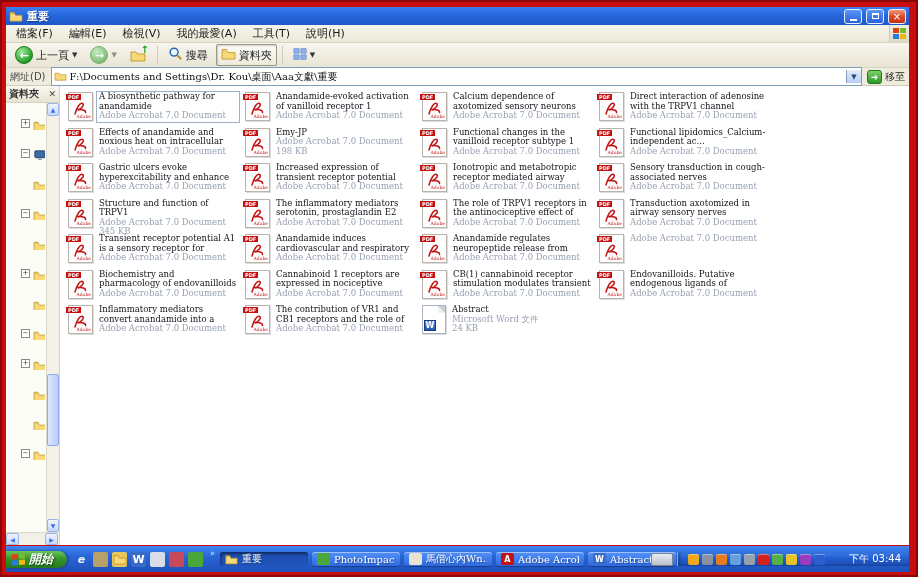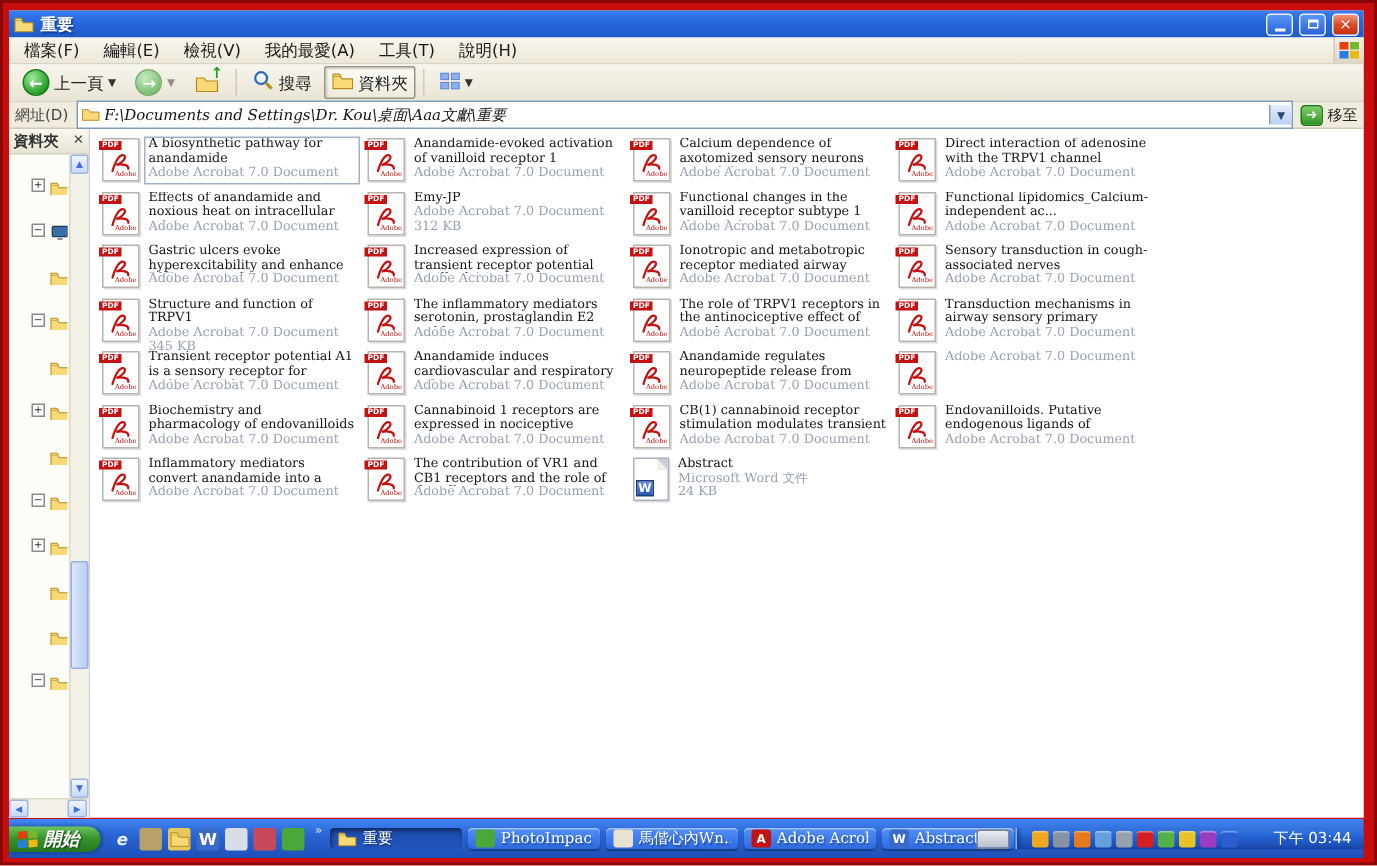"F:\Documents and Settings\Dr." .addr-box { font-style: italic -> none }
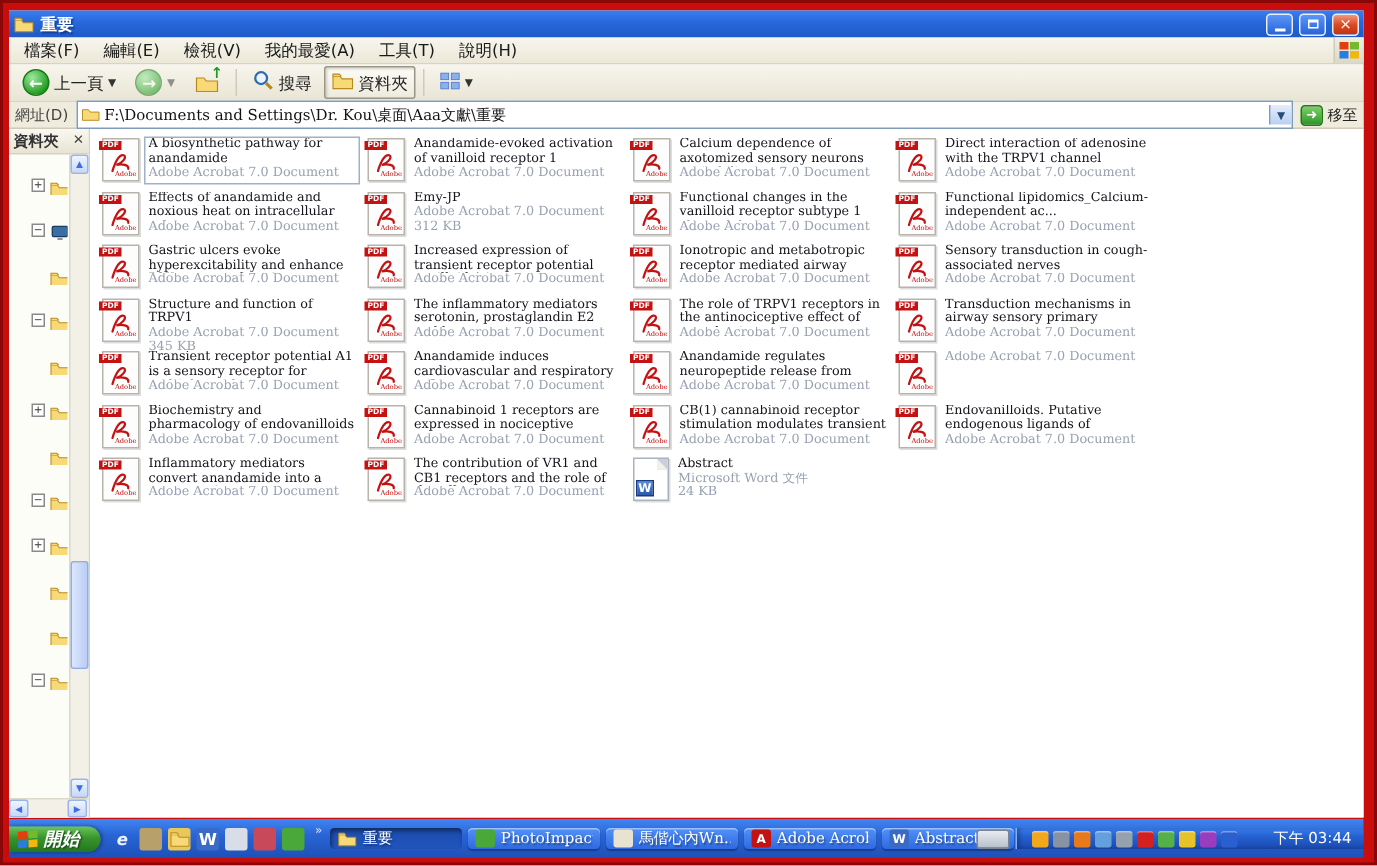"312 KB" div.fsize { text: 312 -> 198 }
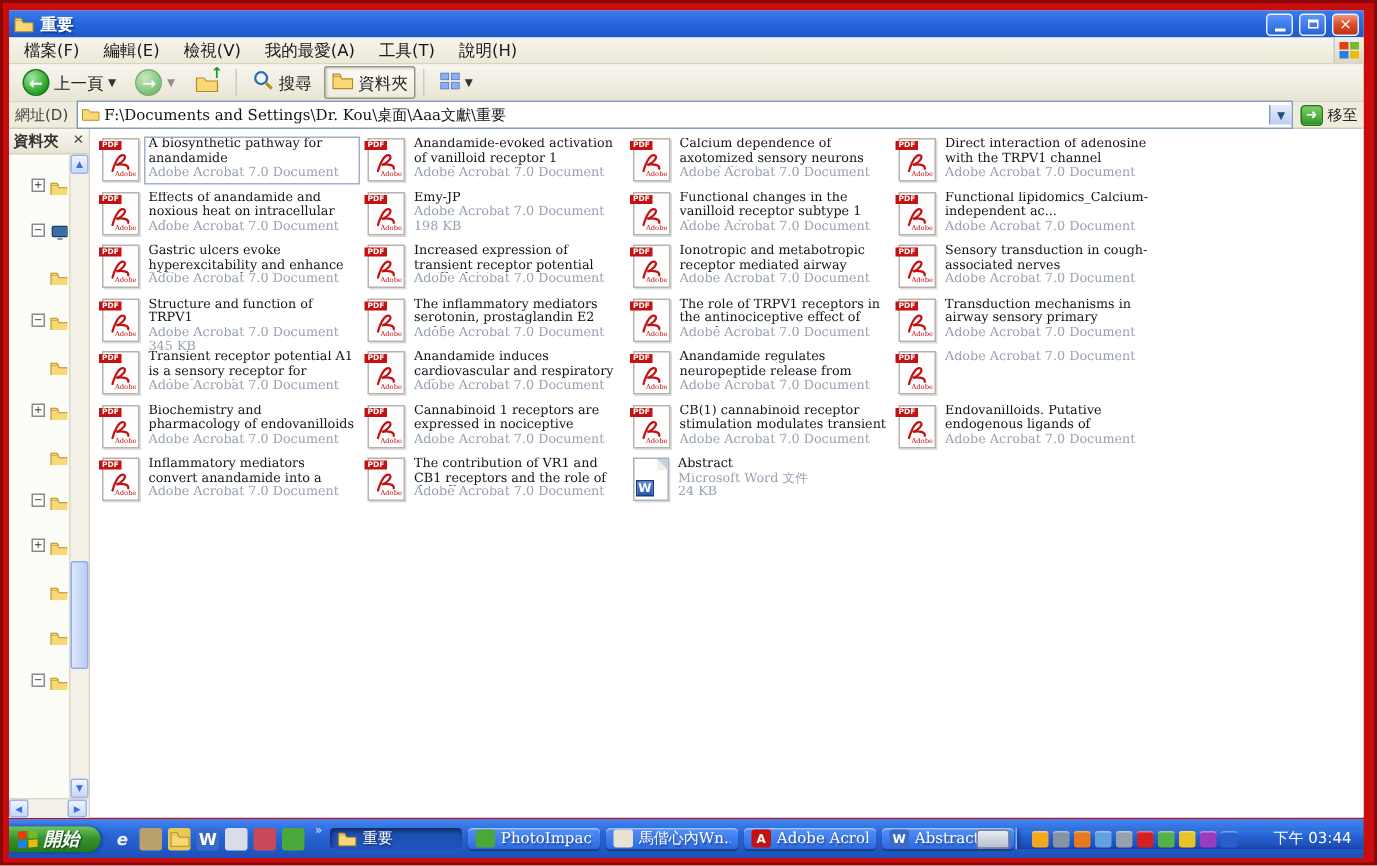"Transduction mechanisms in airway" div.fname { text: mechanisms in airway sensory primary -> axotomized in airway sensory nerves }
